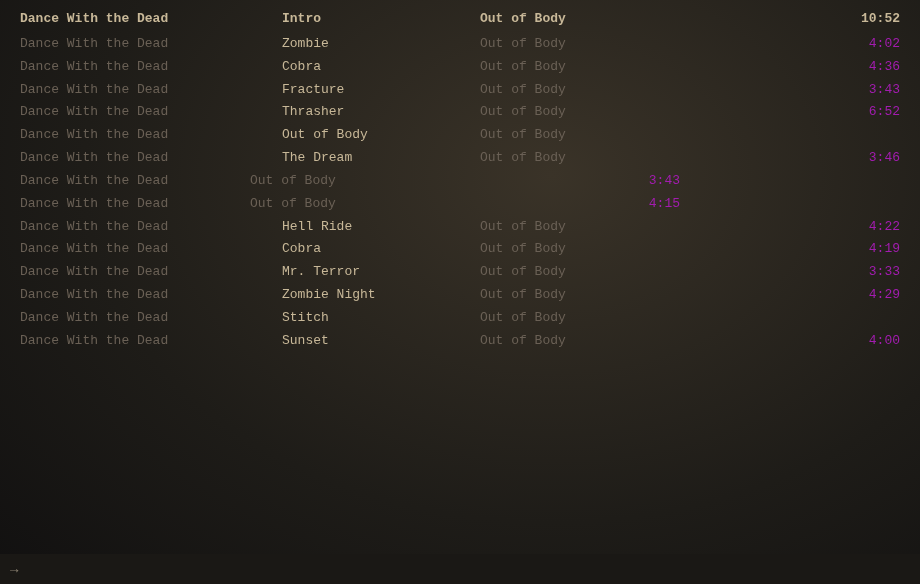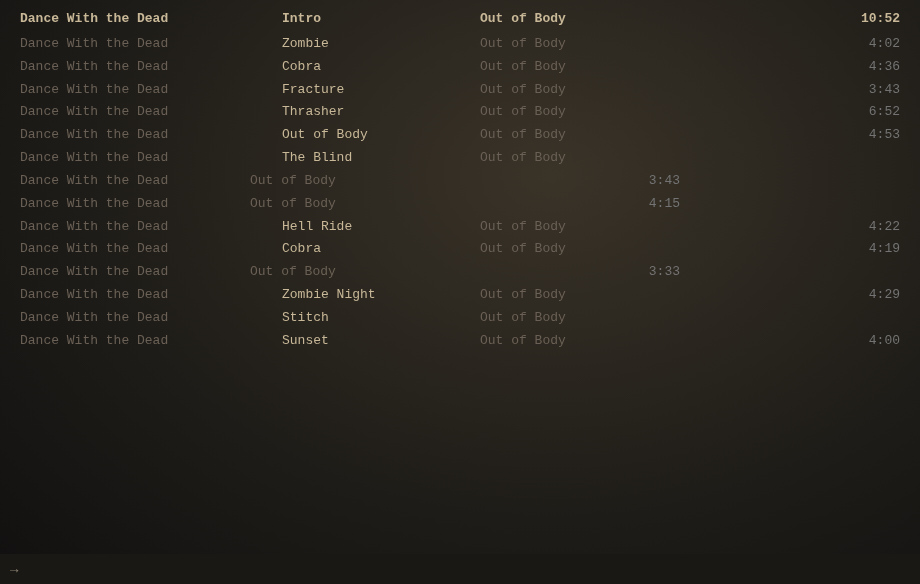"4:02" .track-row .duration { color: #737373 -> #a21caf }
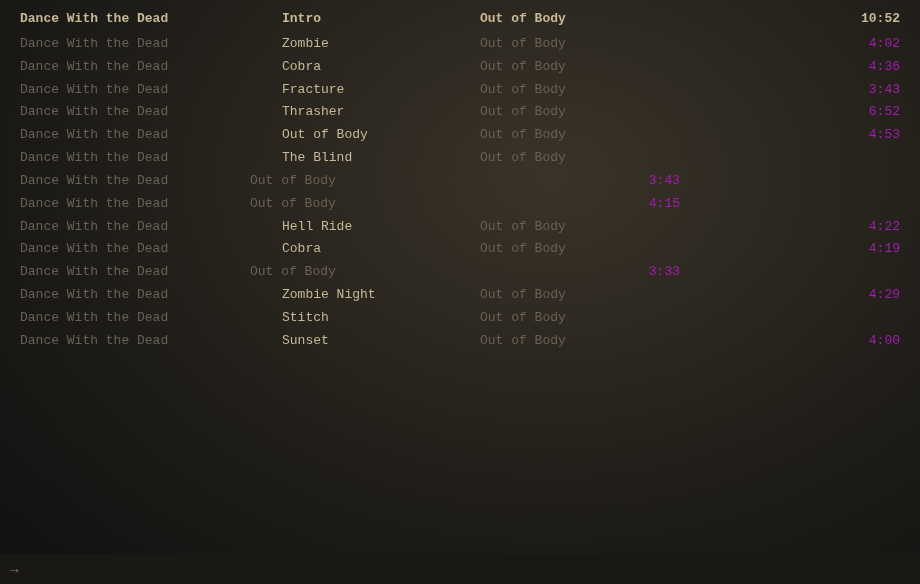"4:53" span.duration { html: <span>4:53</span> -> none }
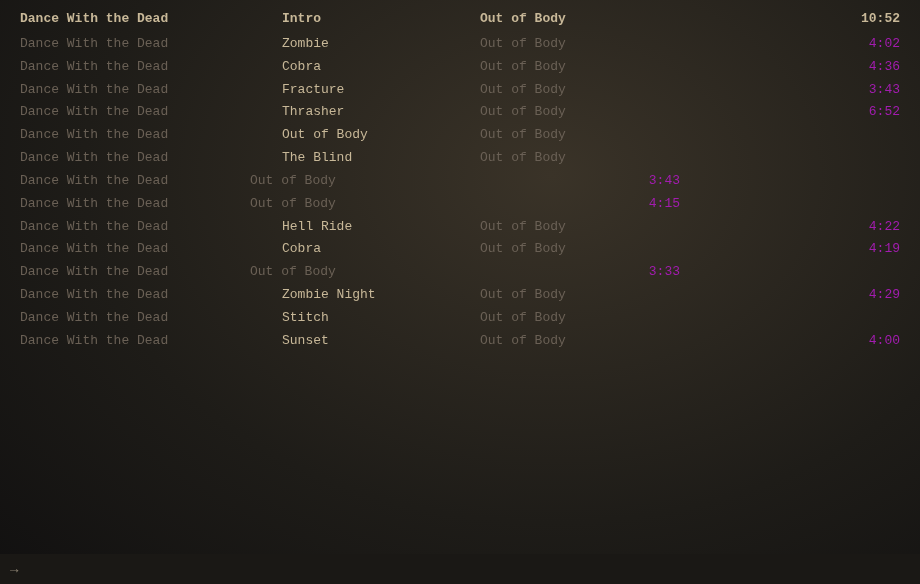"The Blind" span.title { text: Blind -> Dream }
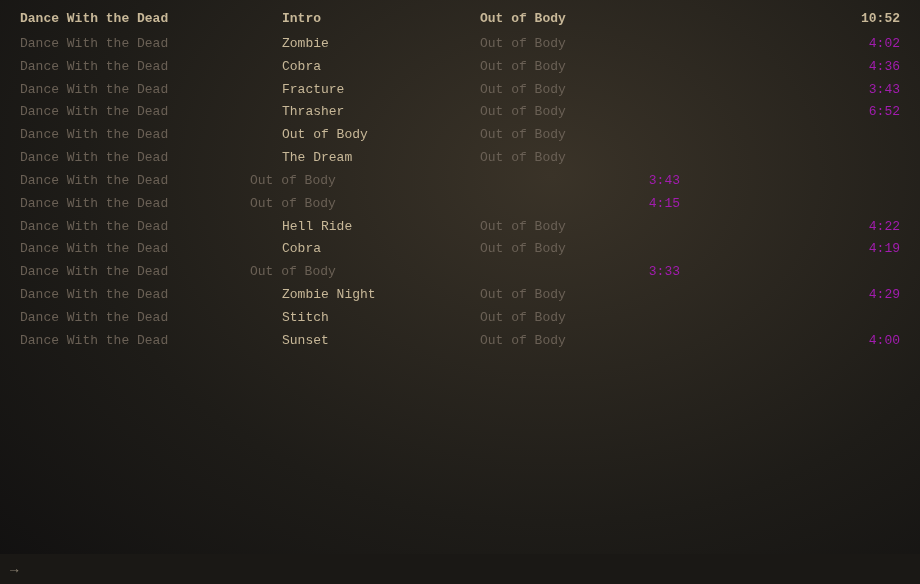"3:46" span.duration { html: none -> <span>3:46</span> }
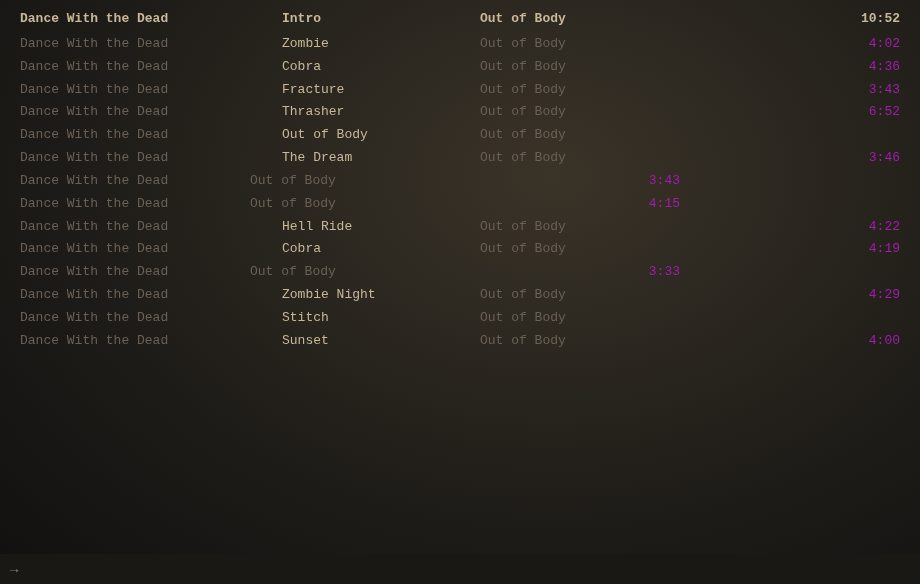"Mr. Terror" span.title { html: none -> <span>Mr. Terror</span> }
